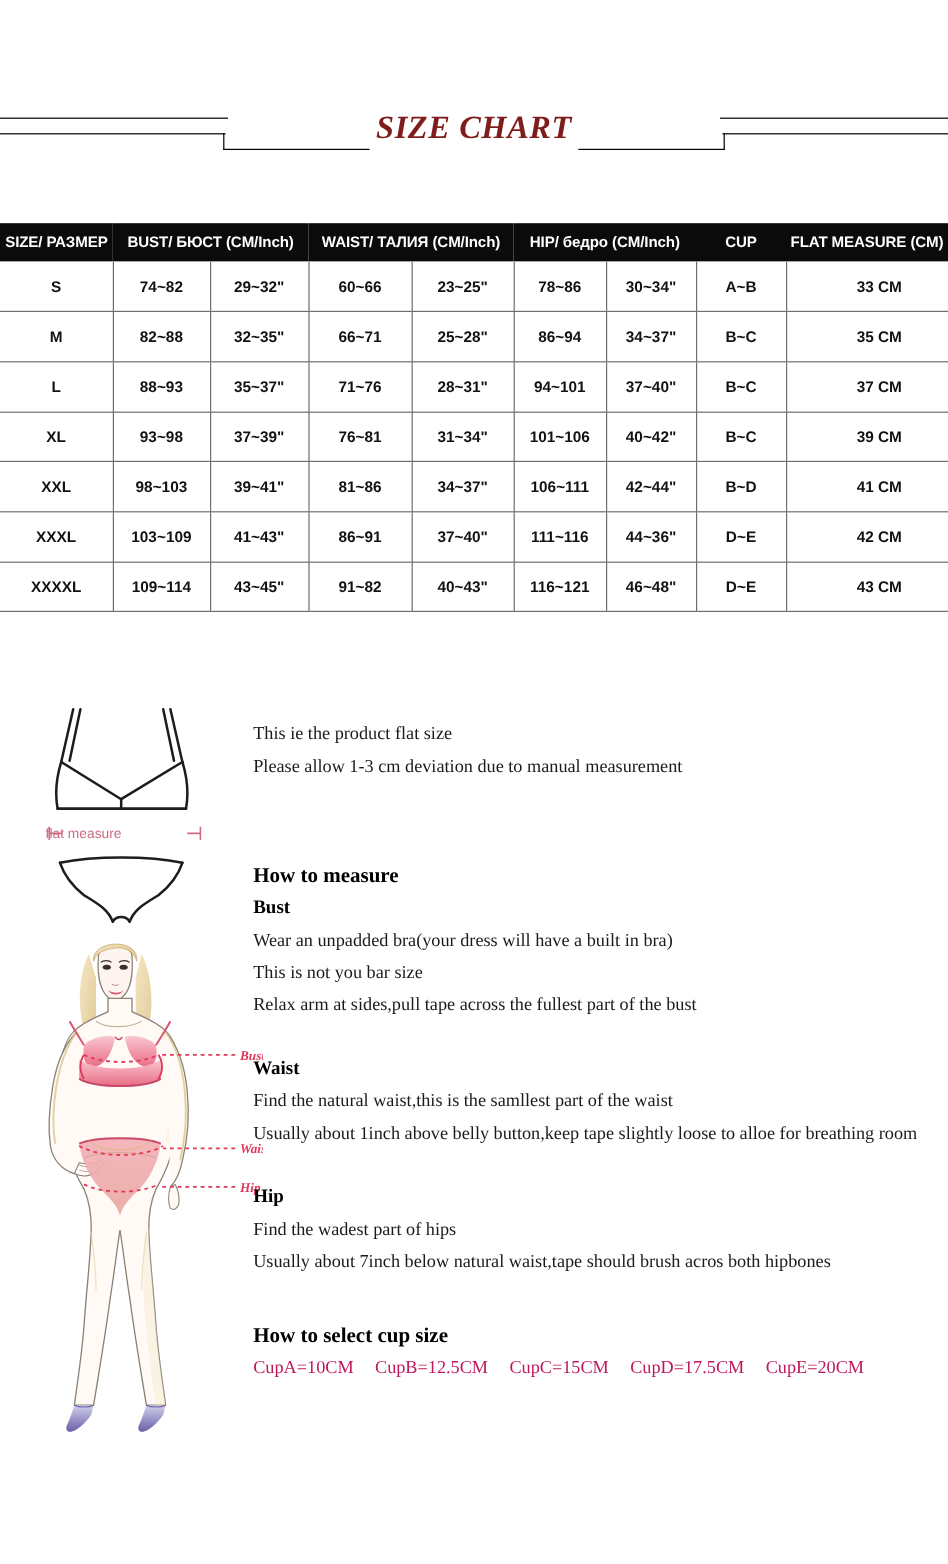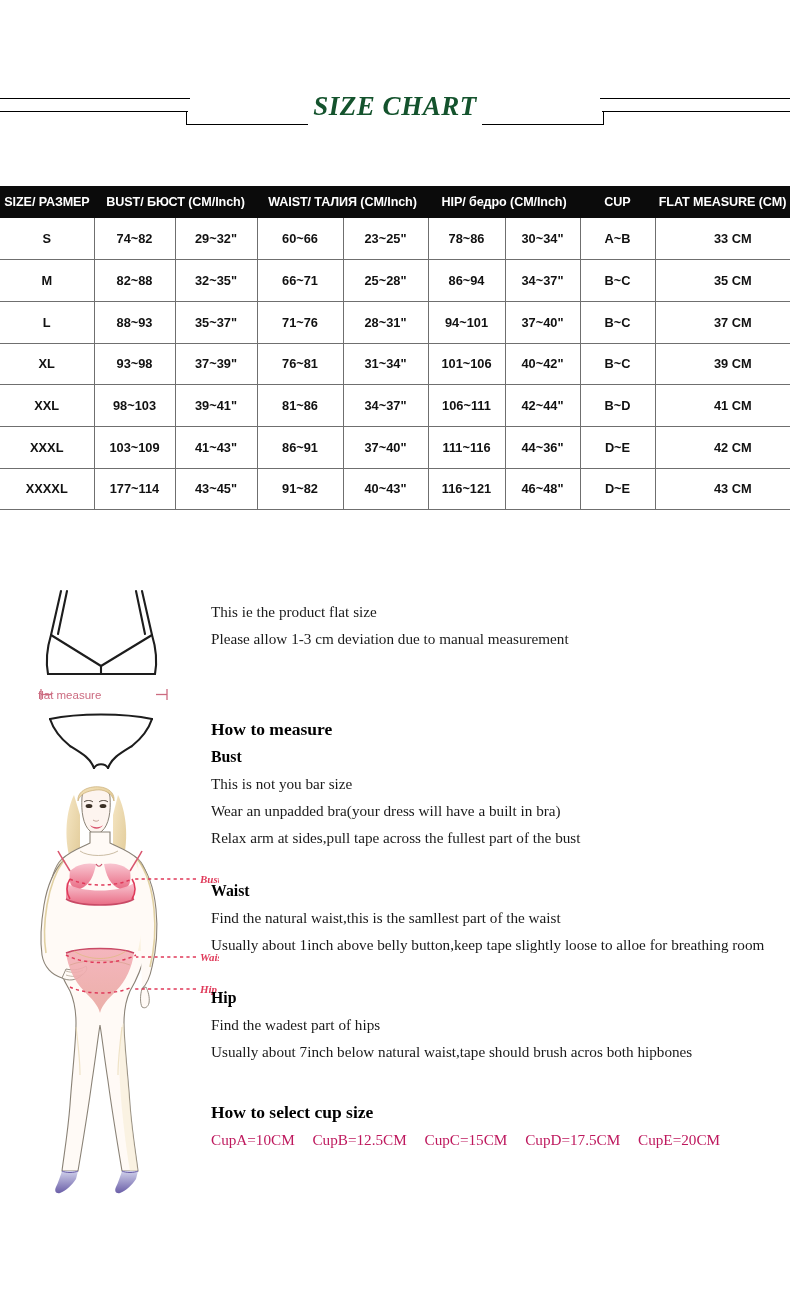"SIZE CHART" .title-text { color: #14532d -> #7f1d1d }
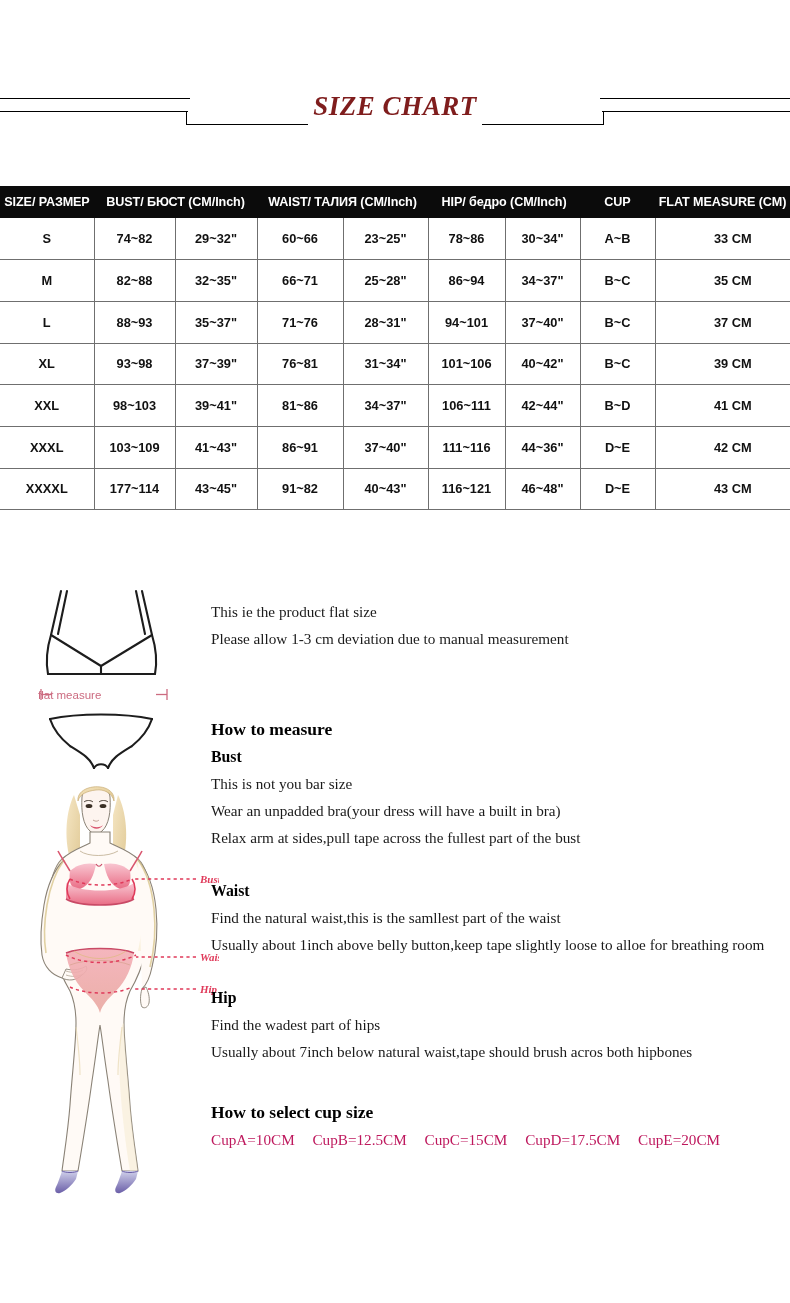"177~114" td { text: 177 -> 109 }
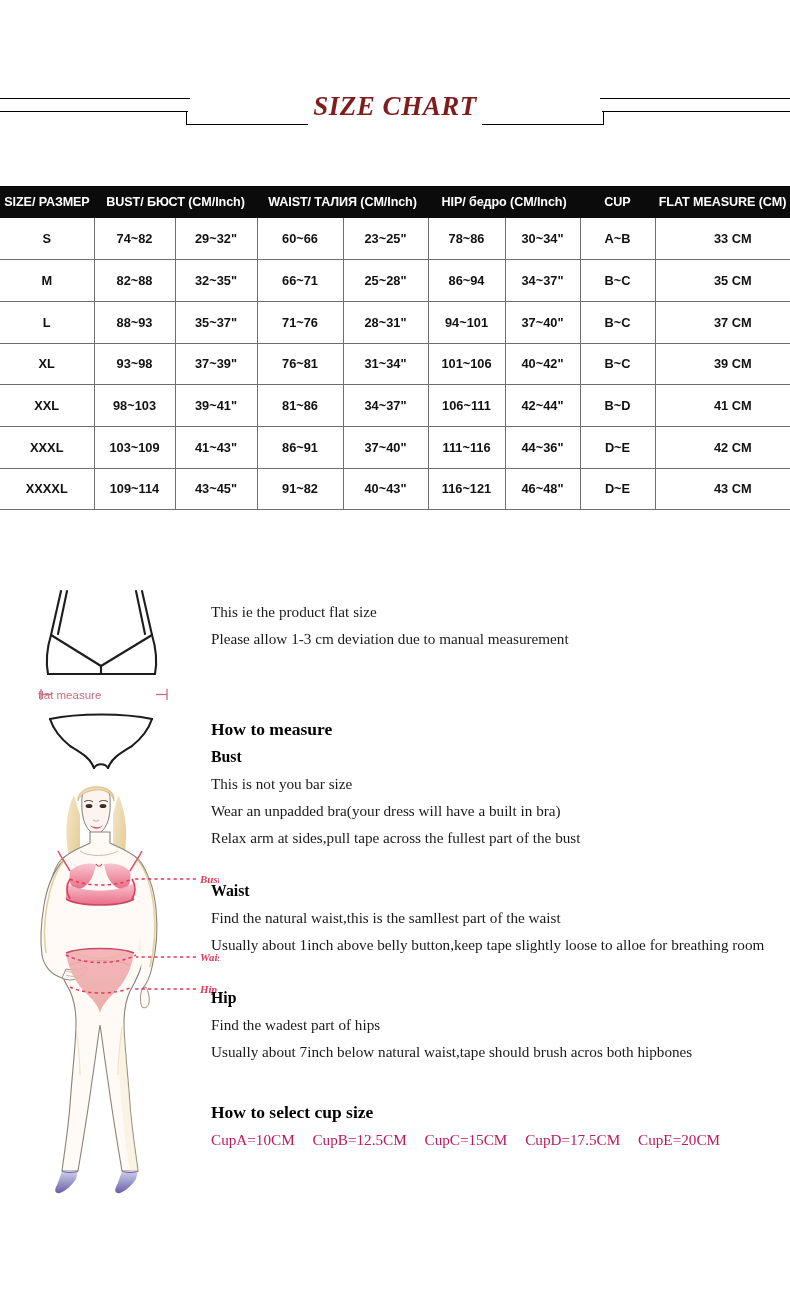"This is not you bar" div.p-line { order: before "Wear an unpadded bra(your dress" -> after "Wear an unpadded bra(your dress" }
